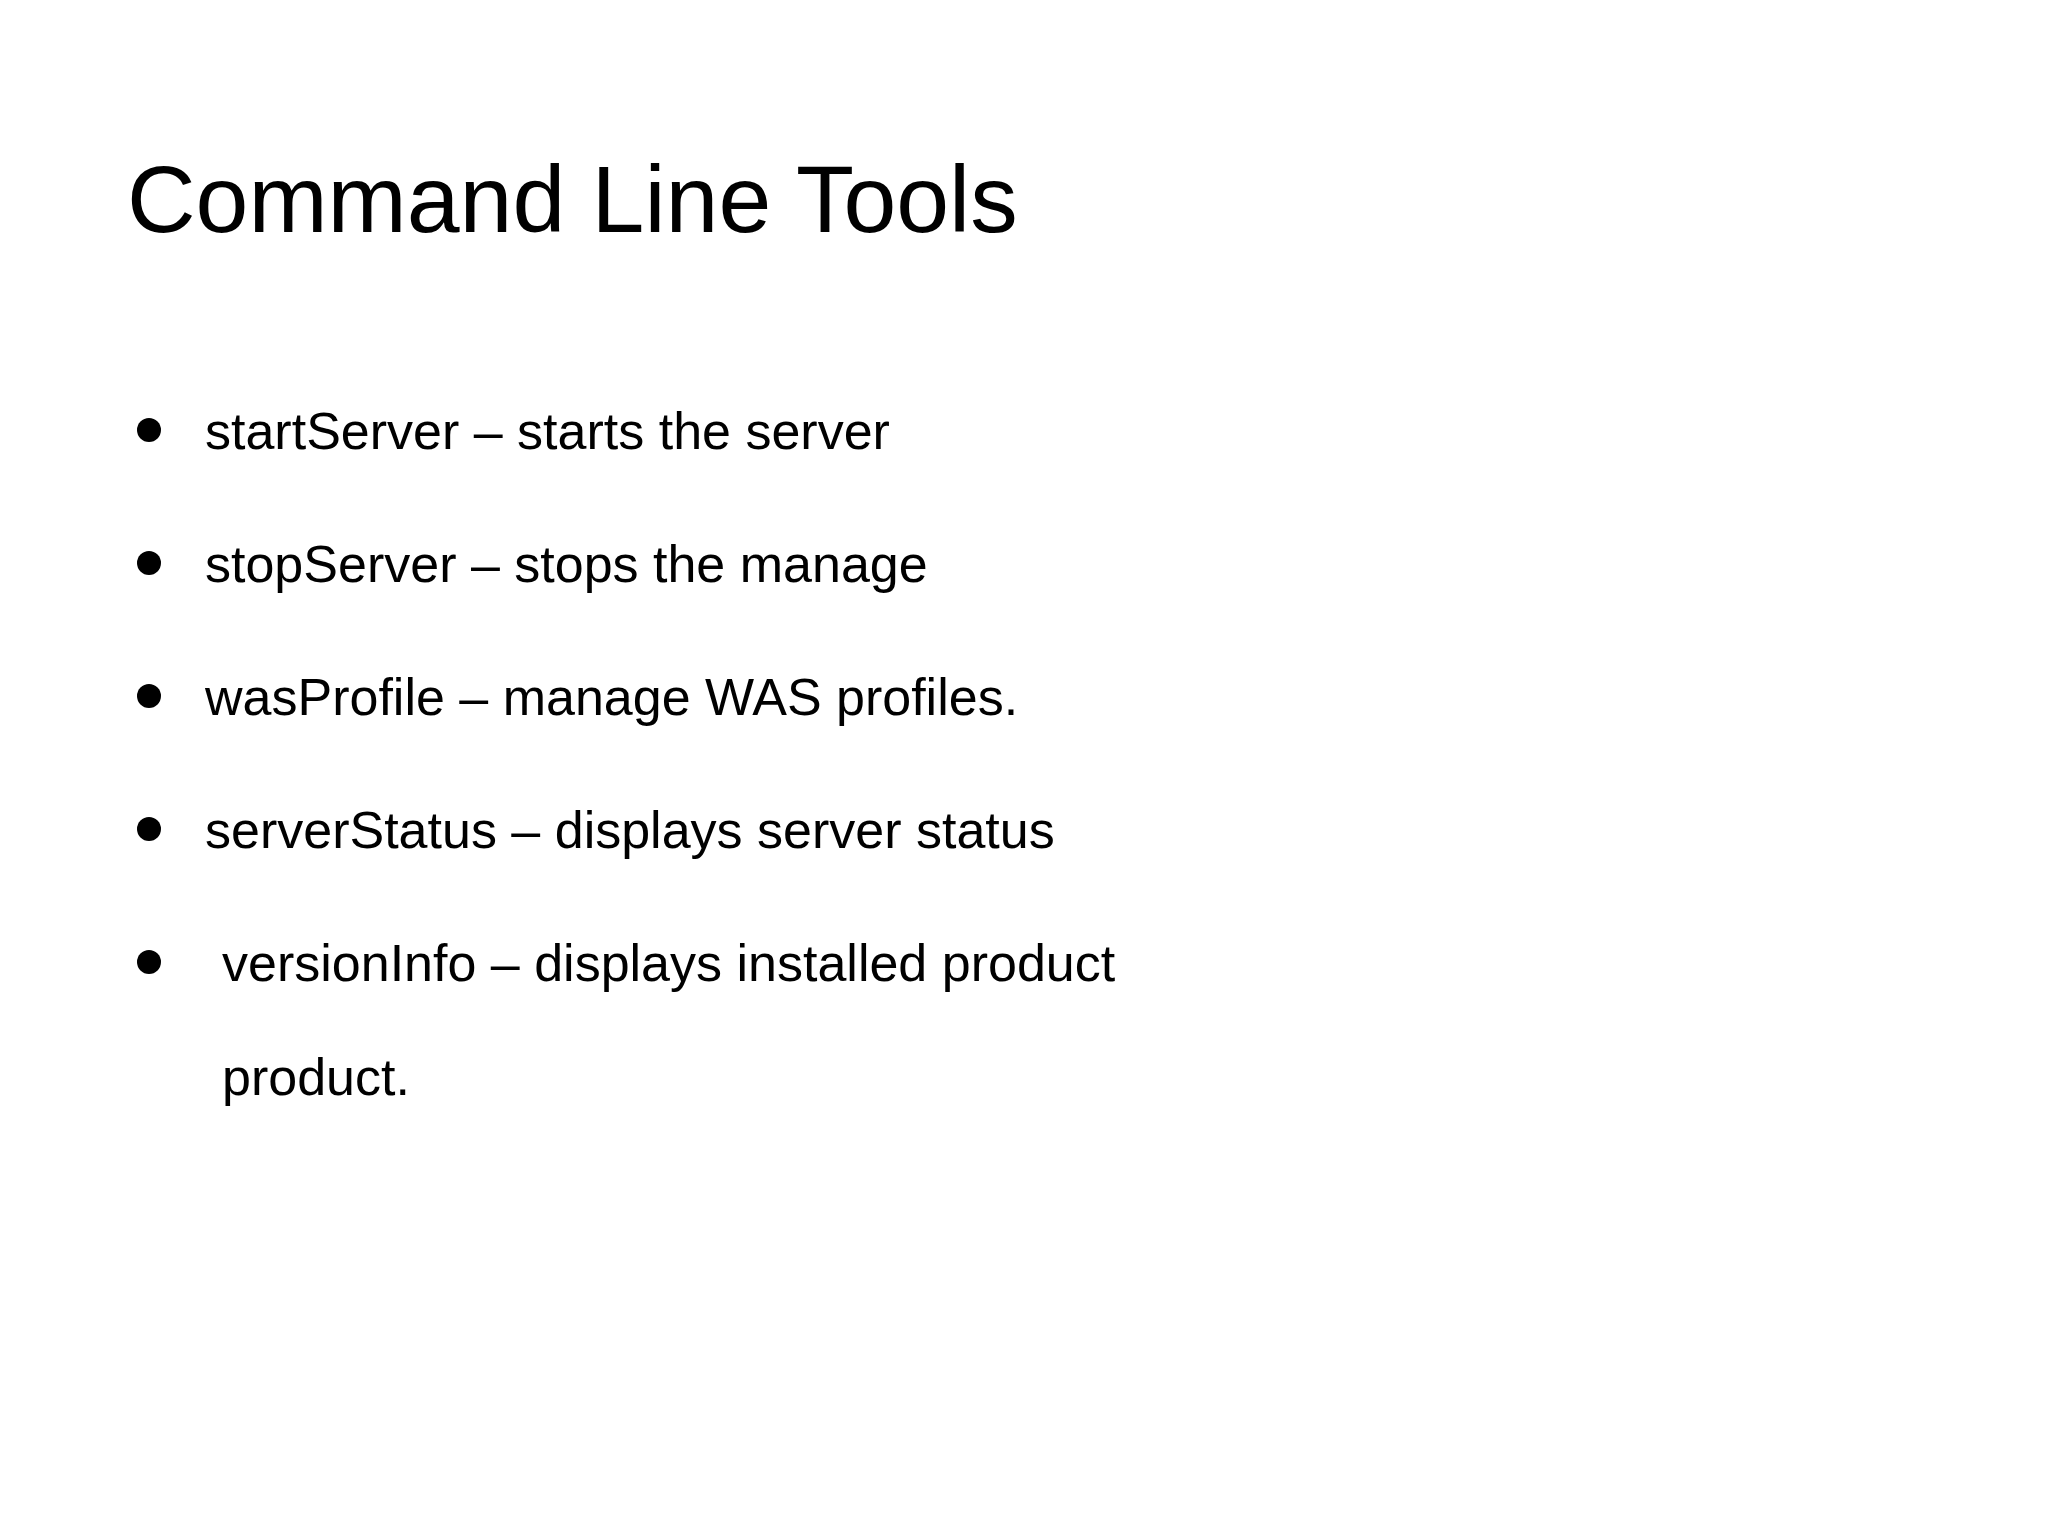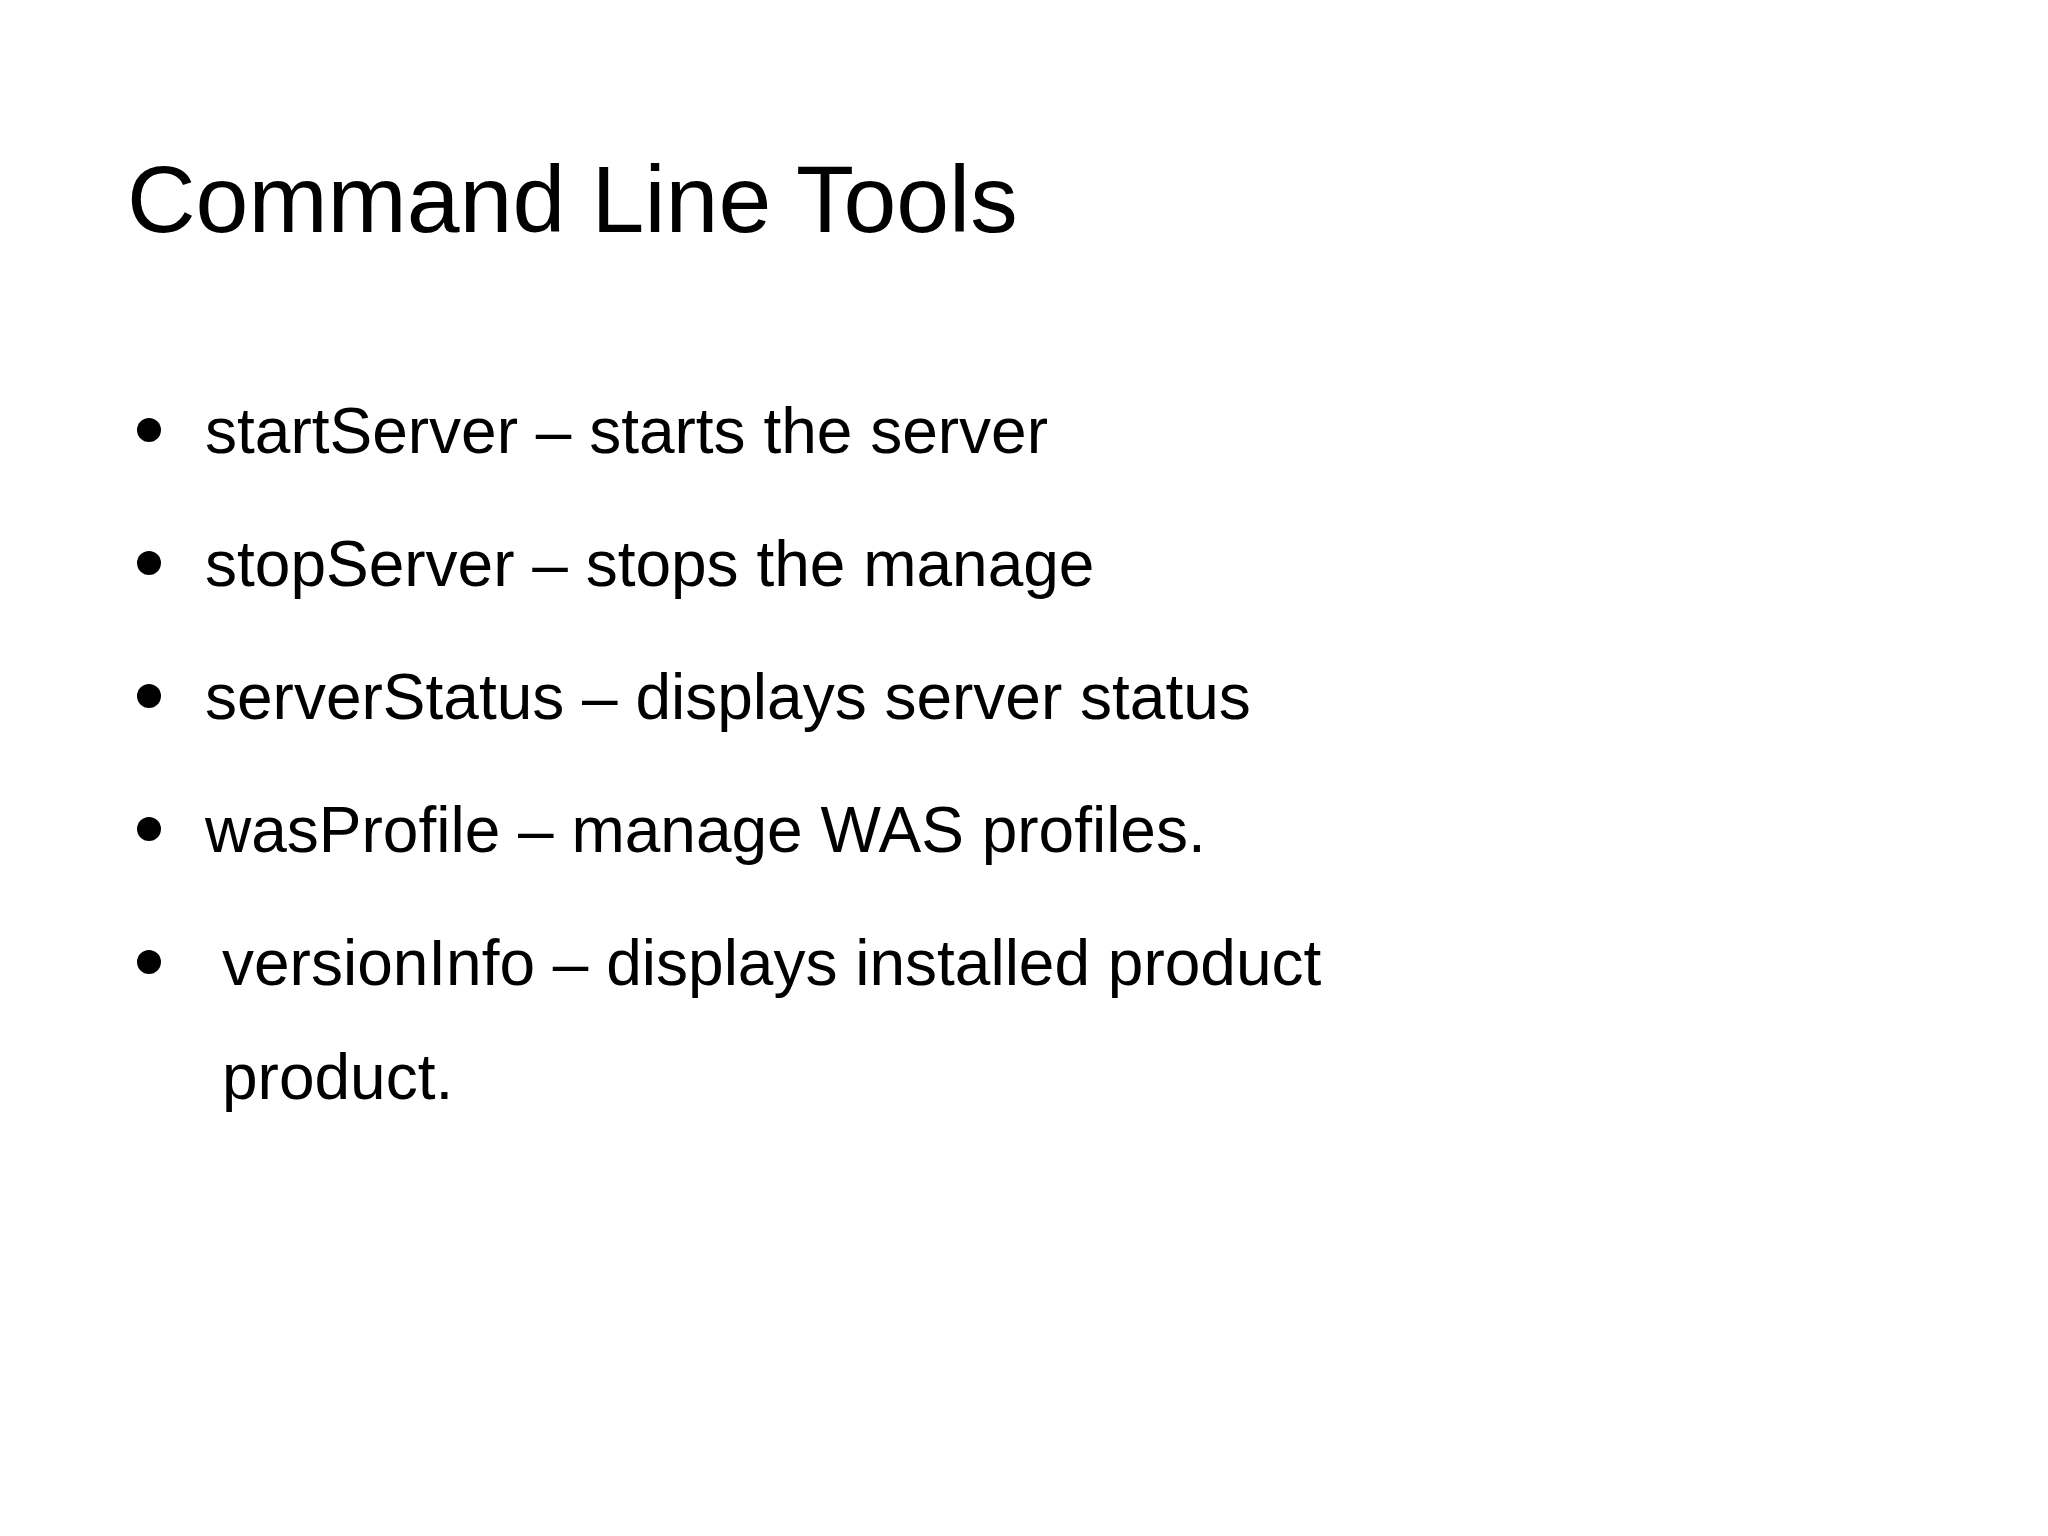"startServer – starts the server" .bullets { font-size: 64px -> 52px }
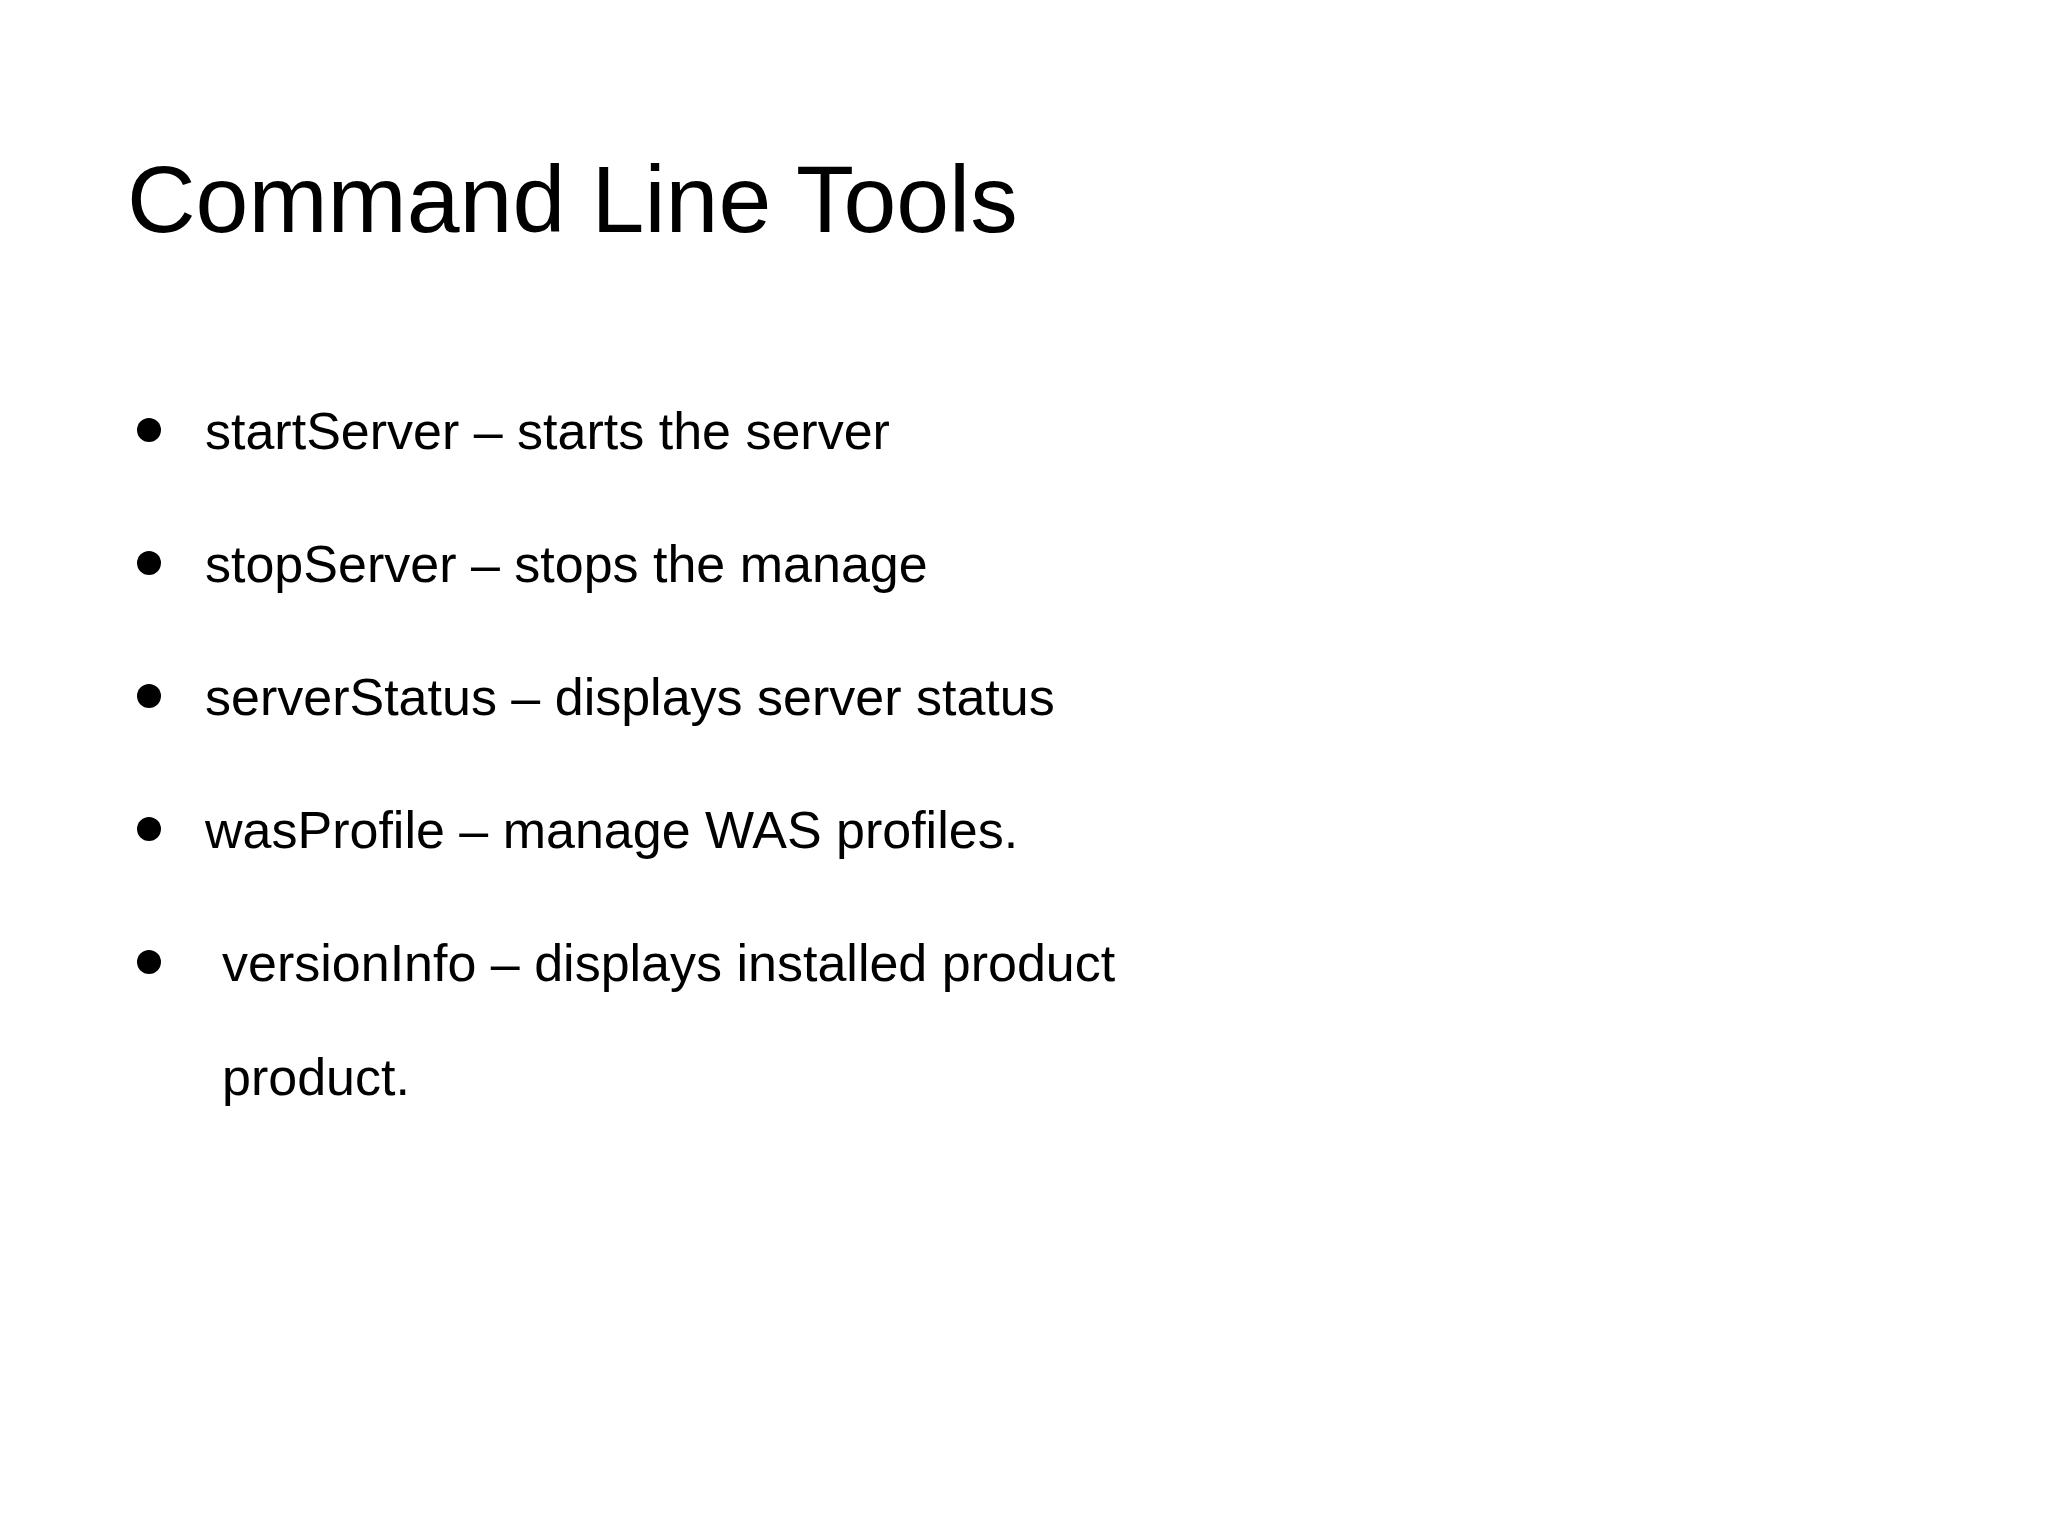"serverStatus – displays server status" li { order: before "wasProfile – manage WAS profiles." -> after "wasProfile – manage WAS profiles." }
